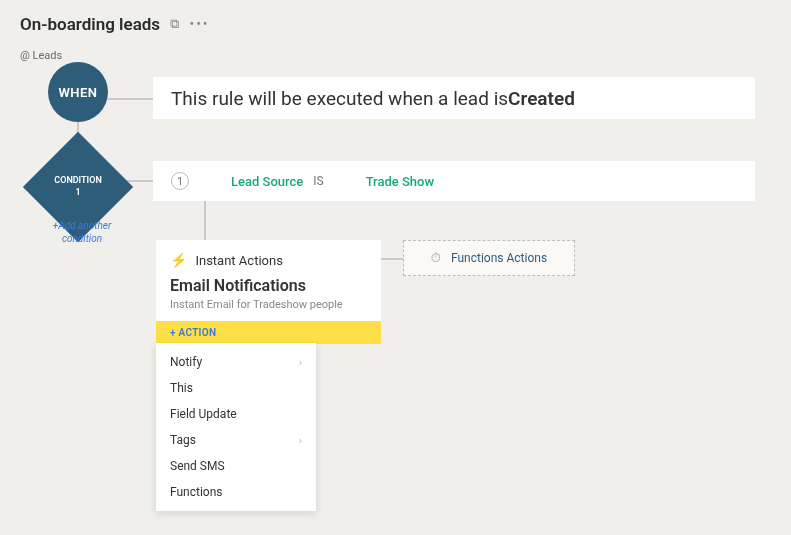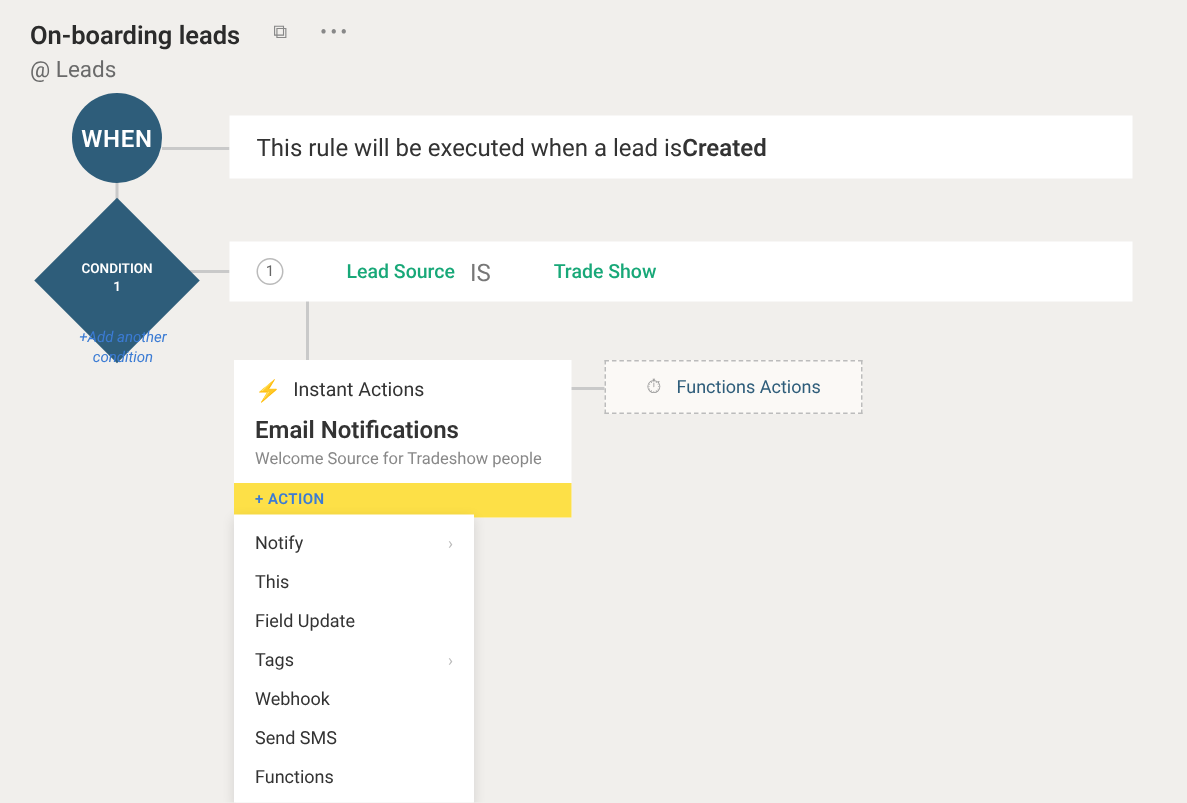"On-boarding leads" .title-row { align-items: none -> center; gap: 22px -> 10px }
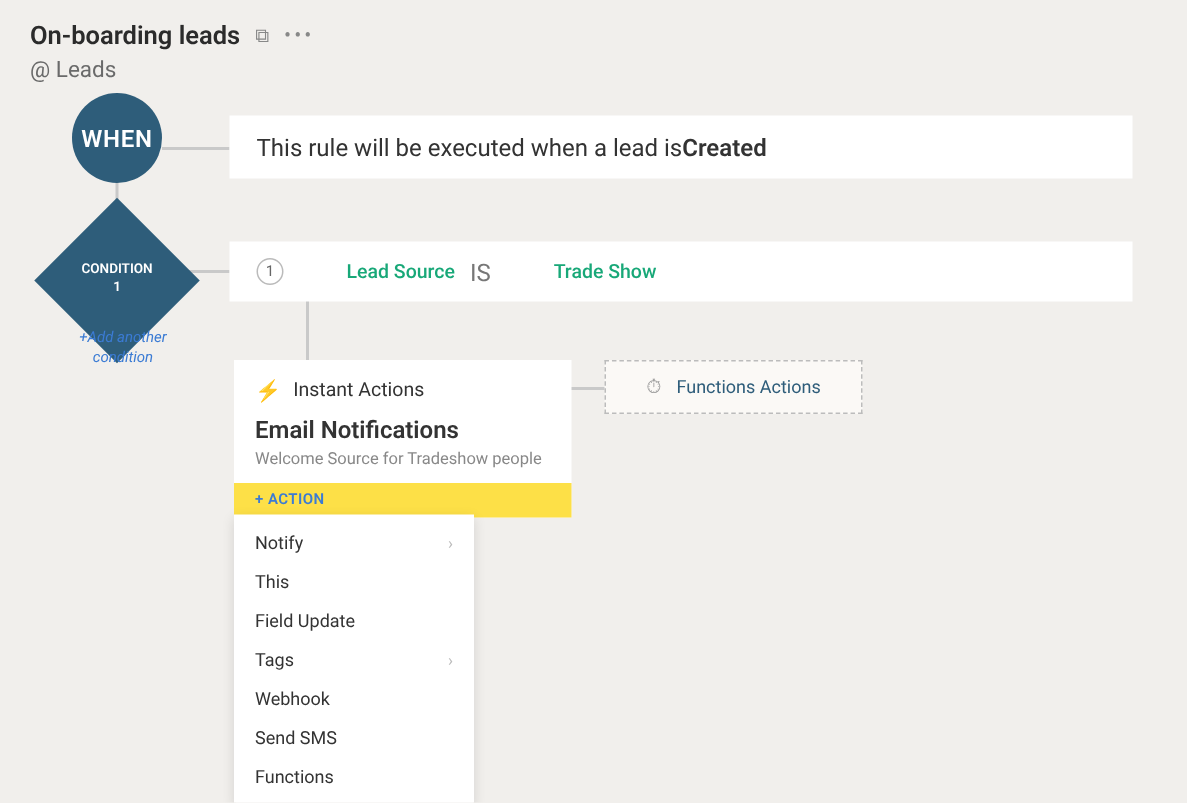"@ Leads" .subtitle { font-size: 15px -> 11px; margin-top: 3px -> 15px }
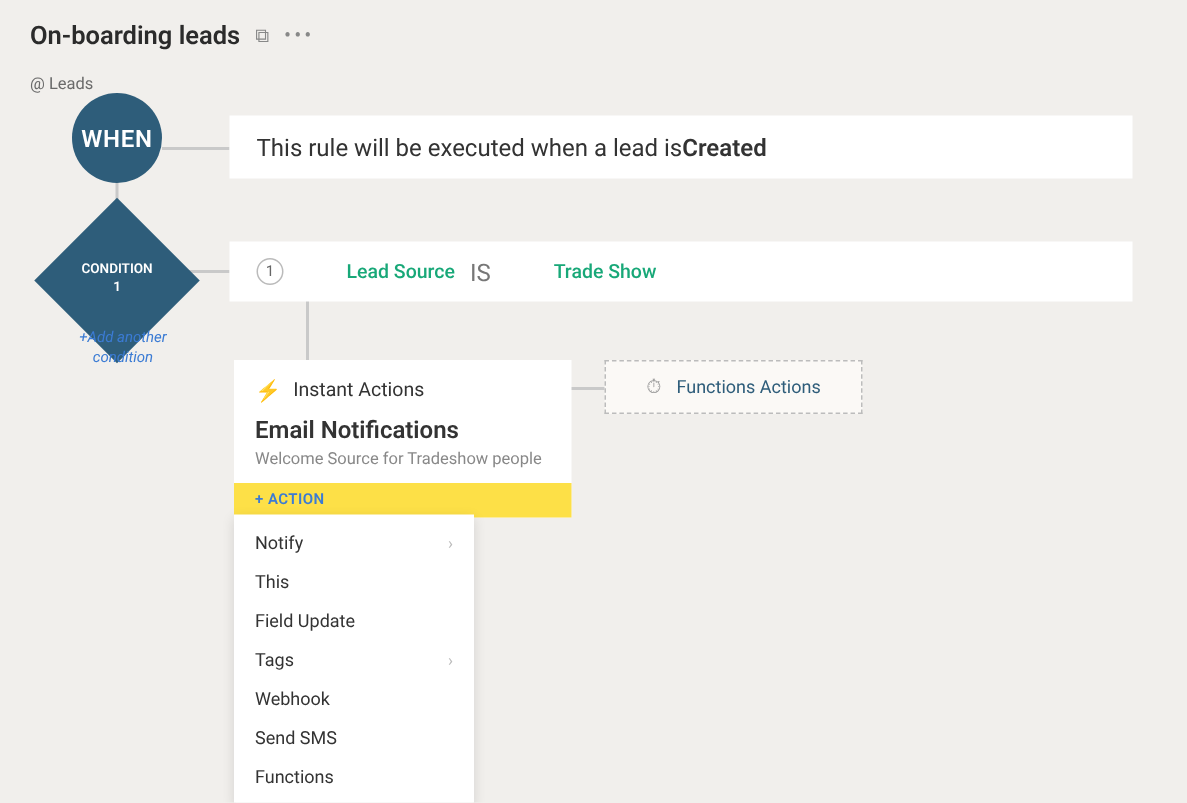"WHEN" .when-circle { font-size: 16px -> 13px }
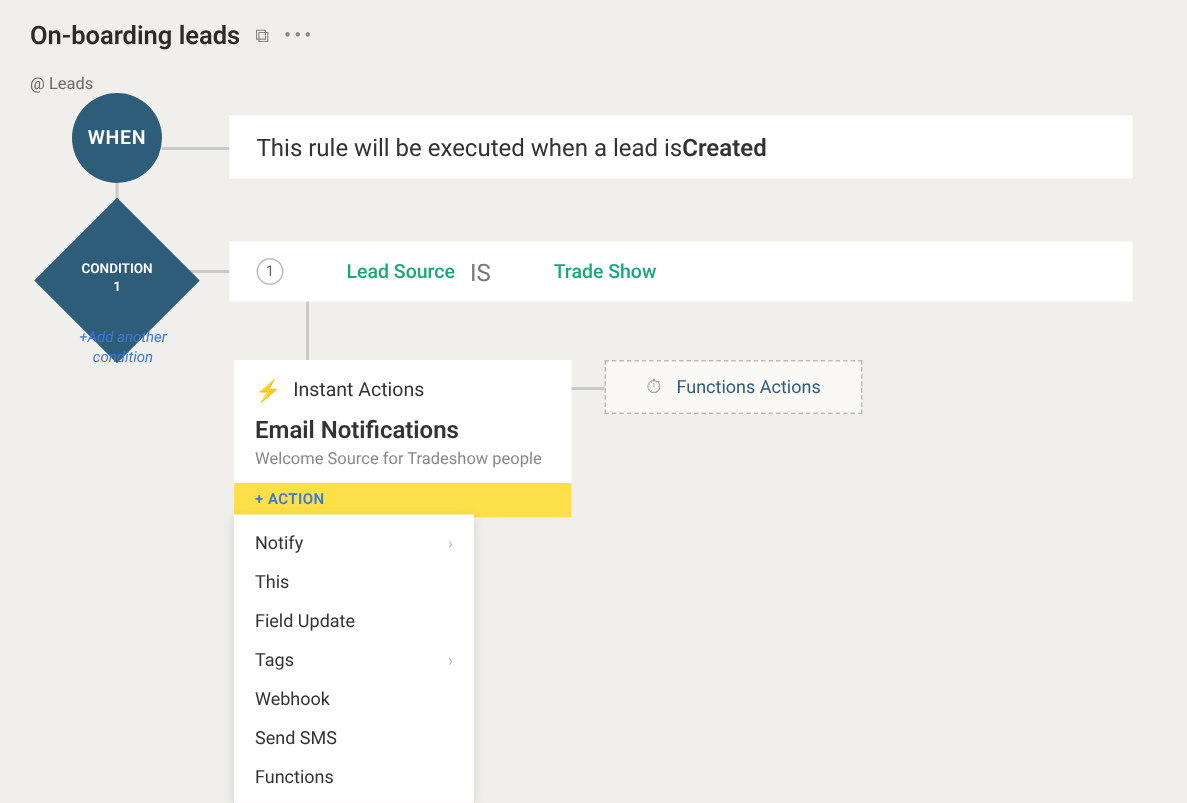"This rule will be executed" .when-card { font-size: 16px -> 19px }
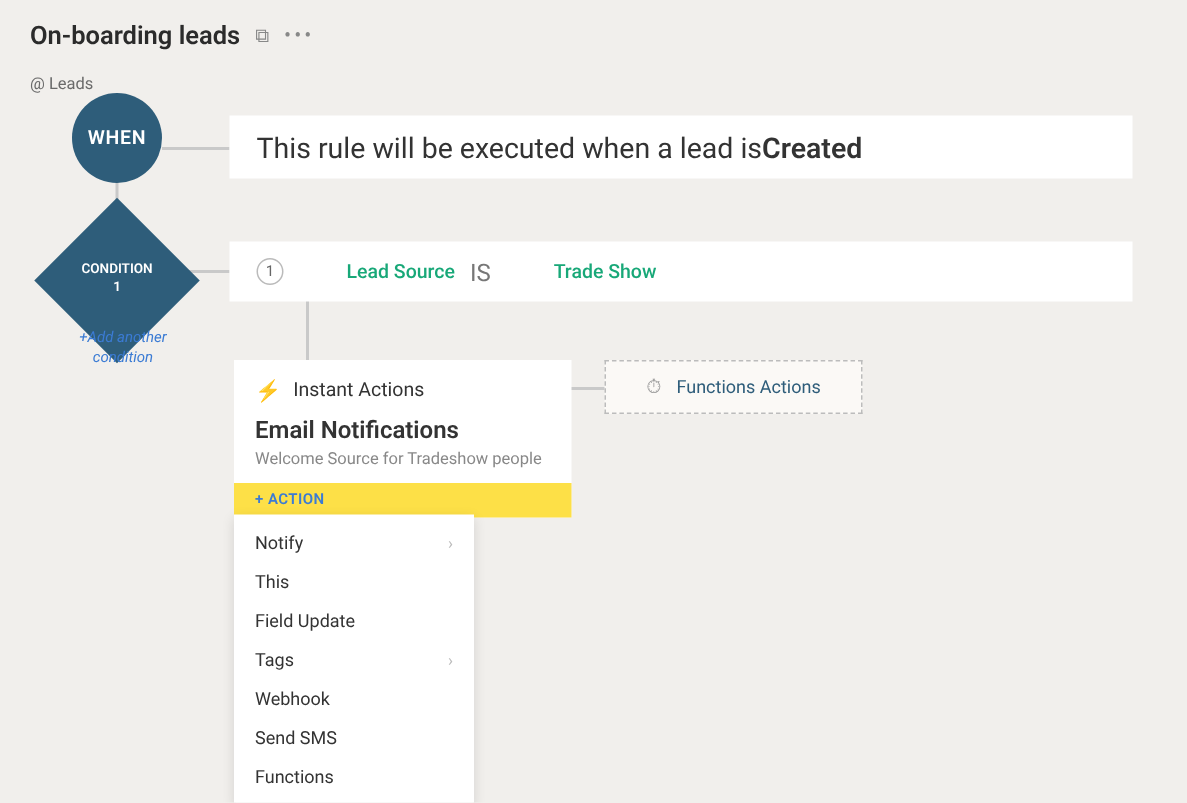"IS" .is { font-size: 16px -> 12px }
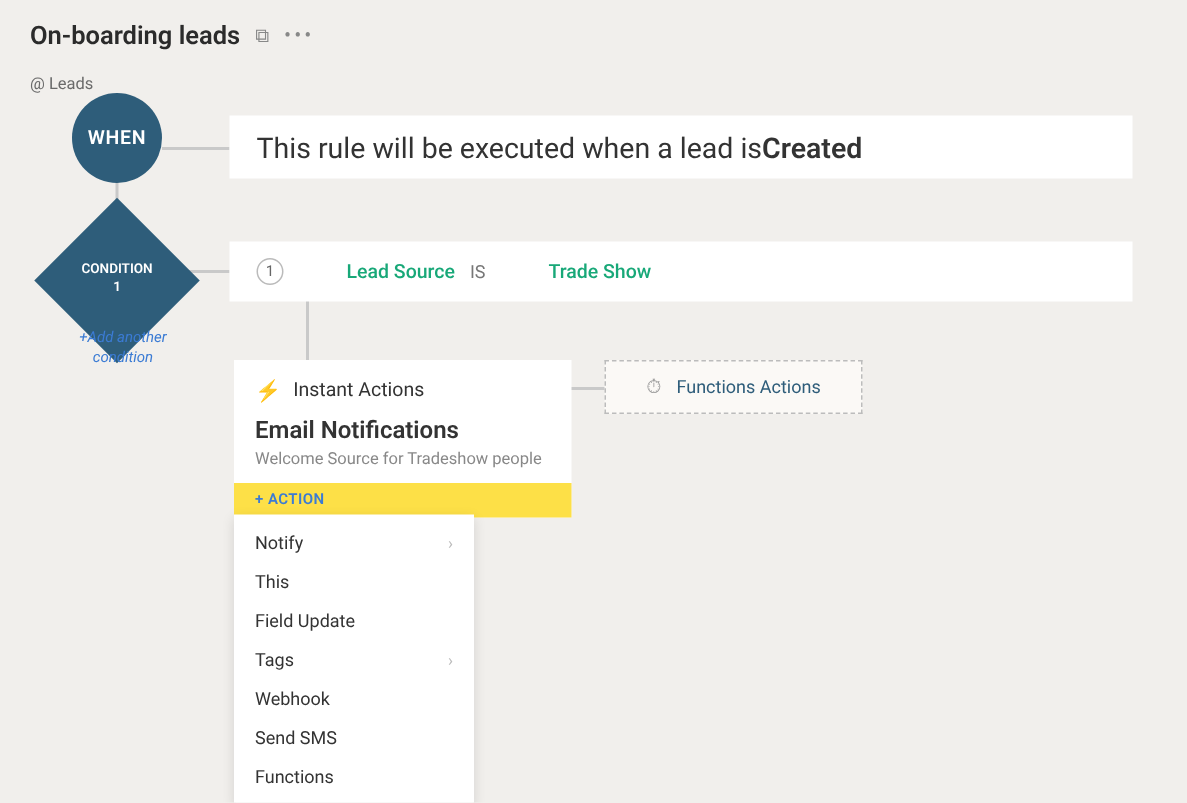"Welcome Source for Tradeshow people" div.ia-sub2 { text: Welcome Source -> Instant Email }
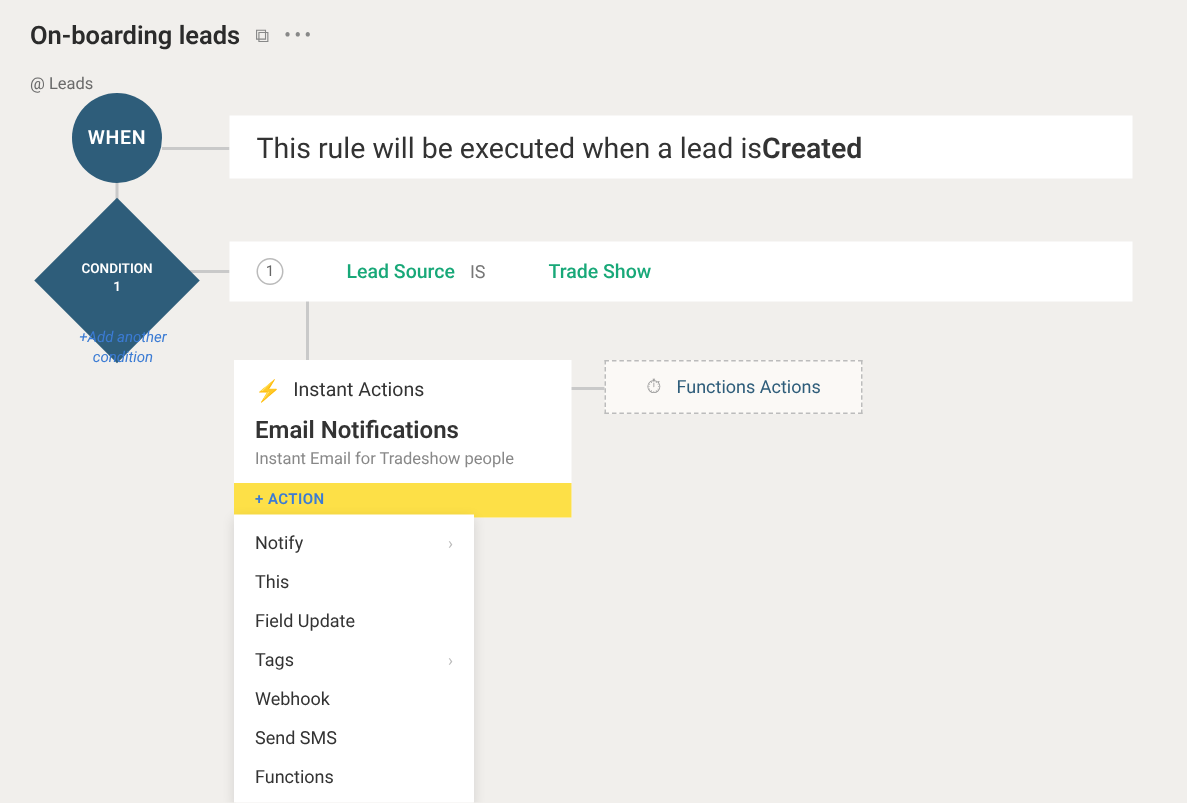"Webhook" div.action-item { html: <div> <span>Webhook</span> </div> -> none }
